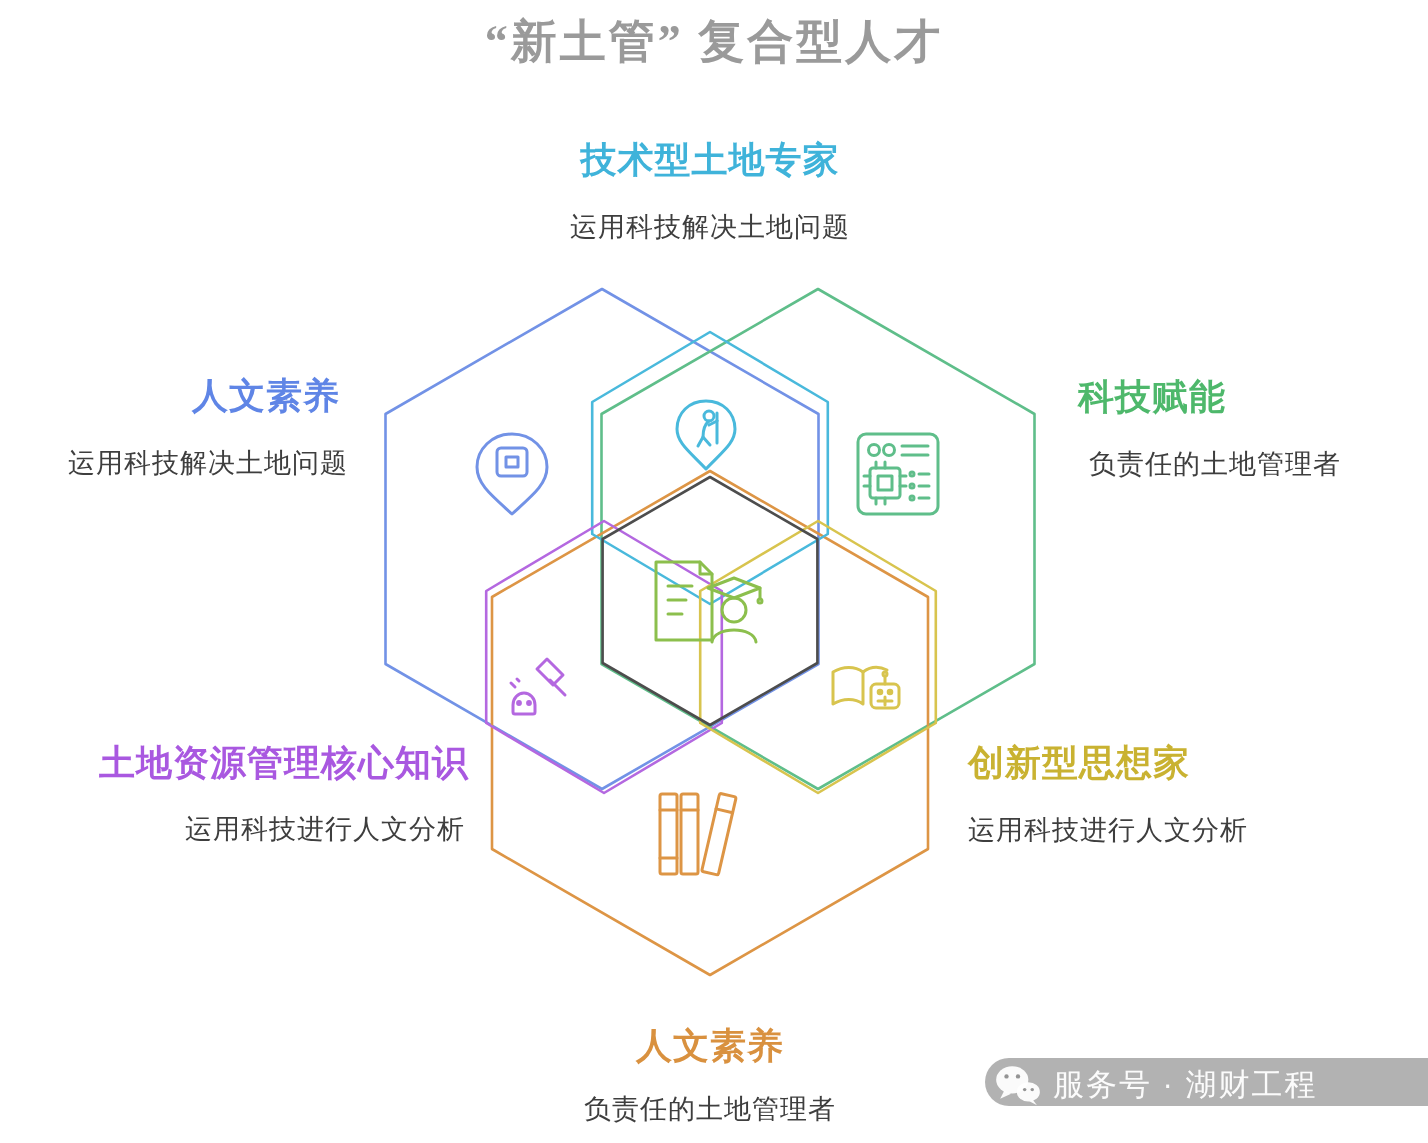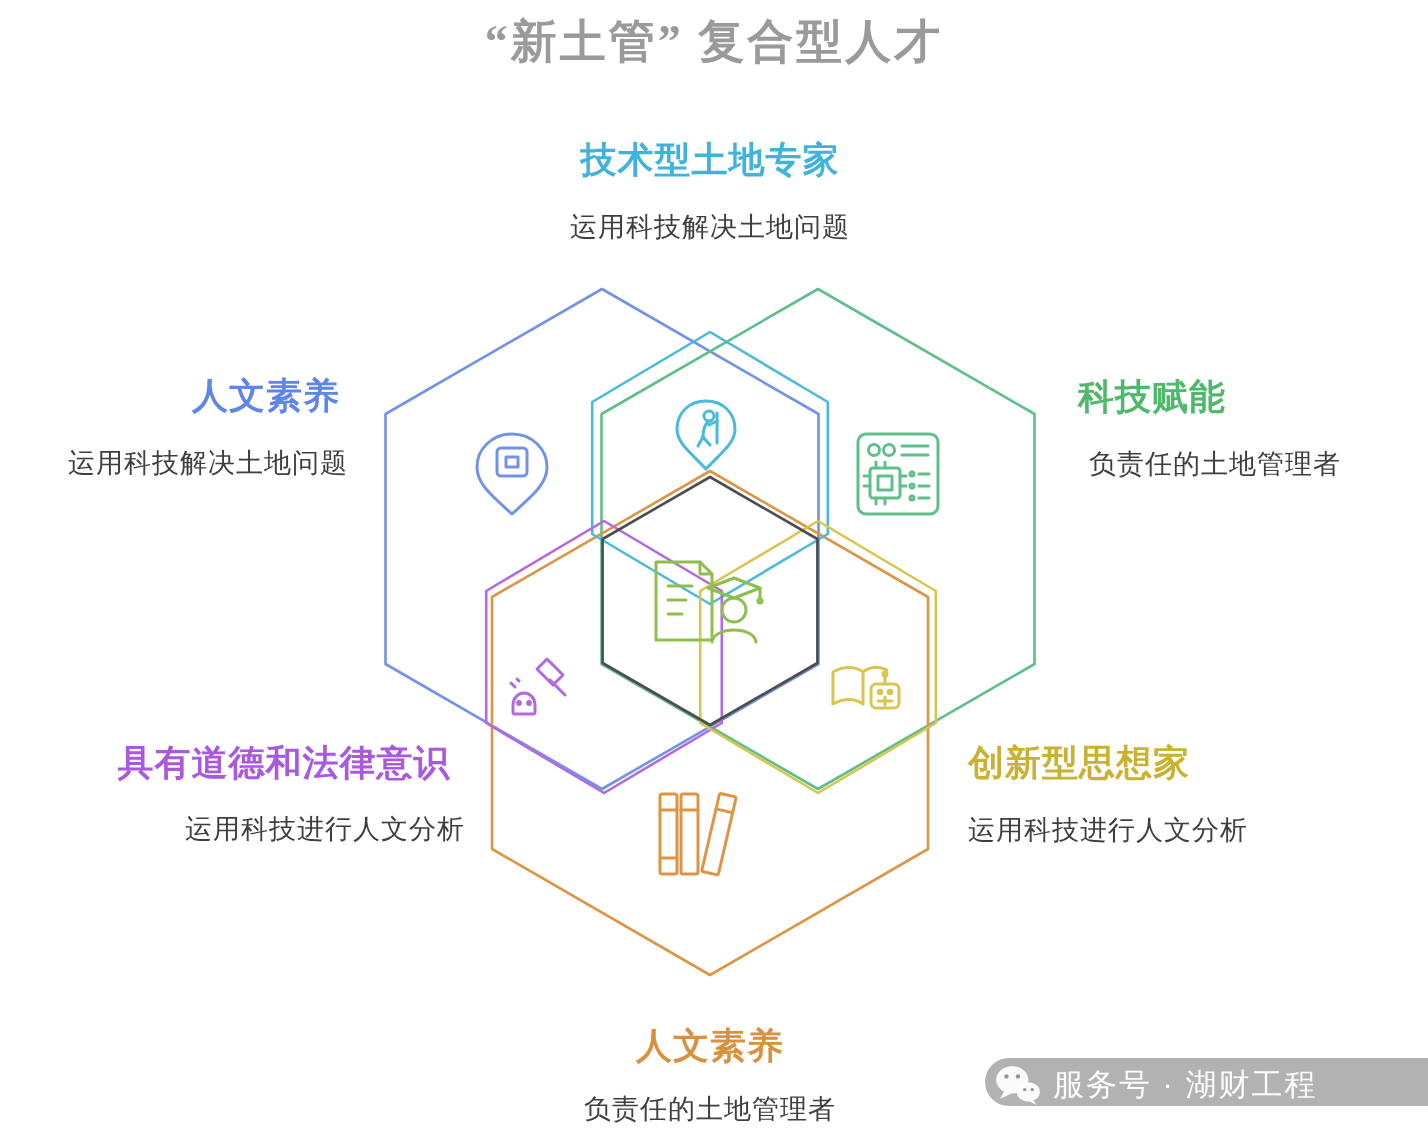"具有道德和法律意识" div.node-heading { text: 具有道德和法律意 -> 土地资源管理核心知 }
